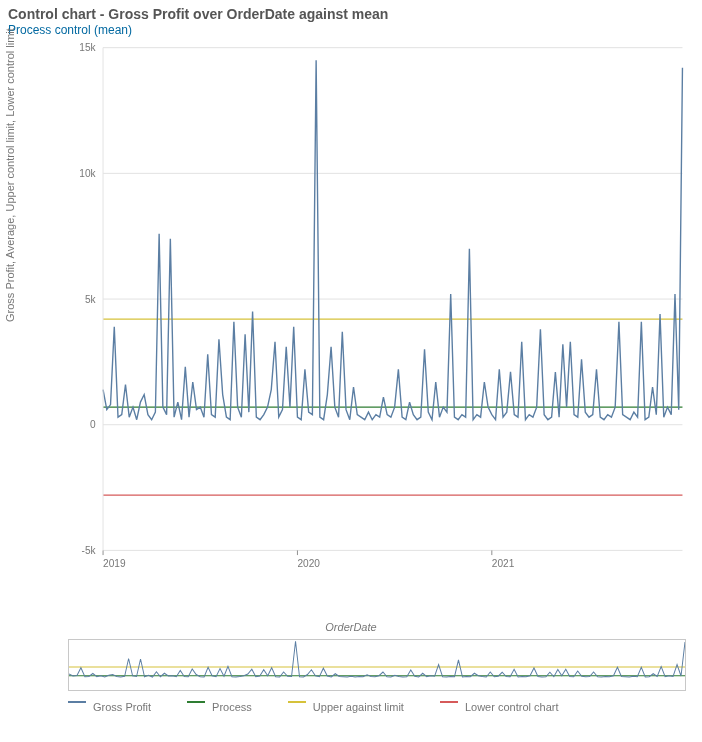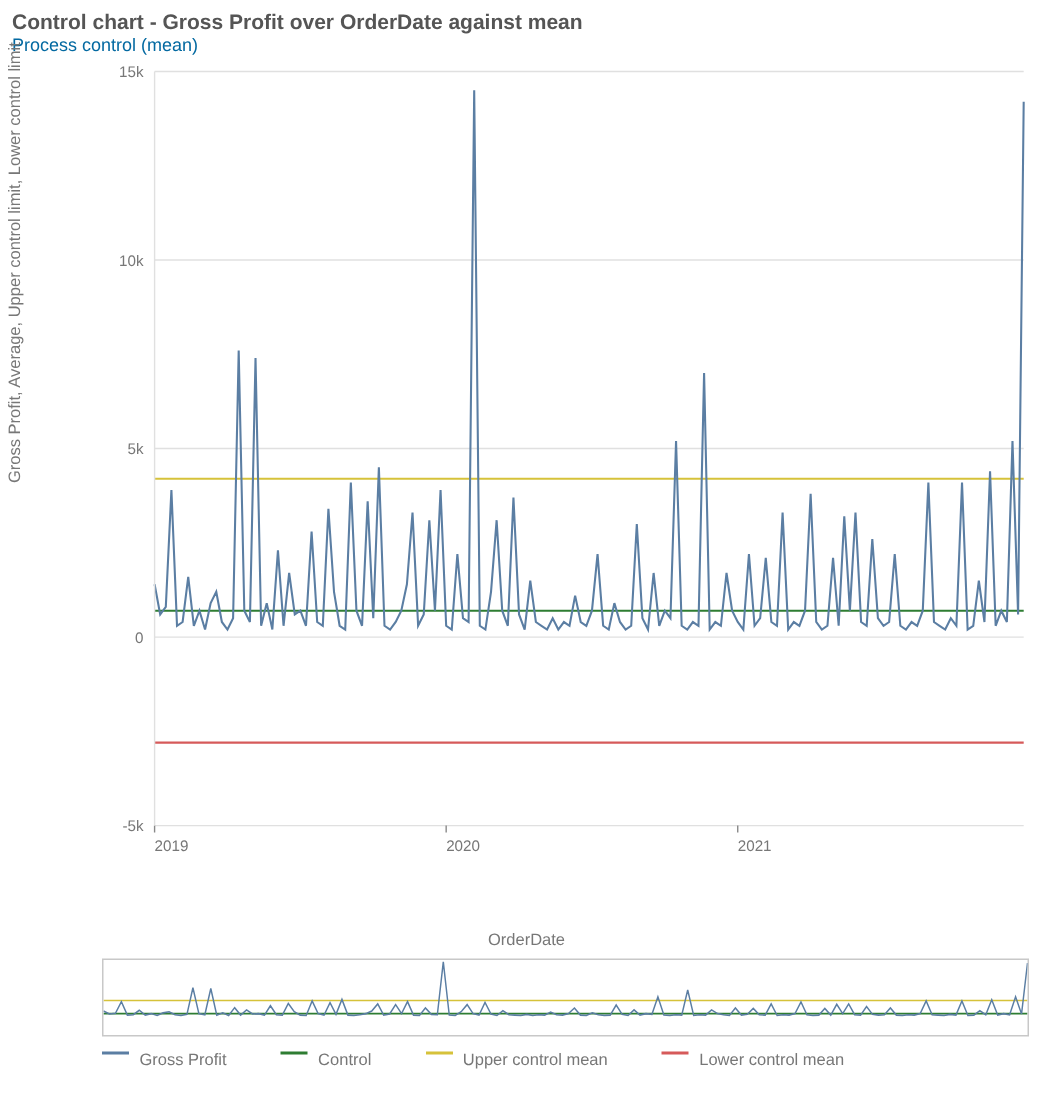"OrderDate" .xaxis-label { font-style: none -> italic }
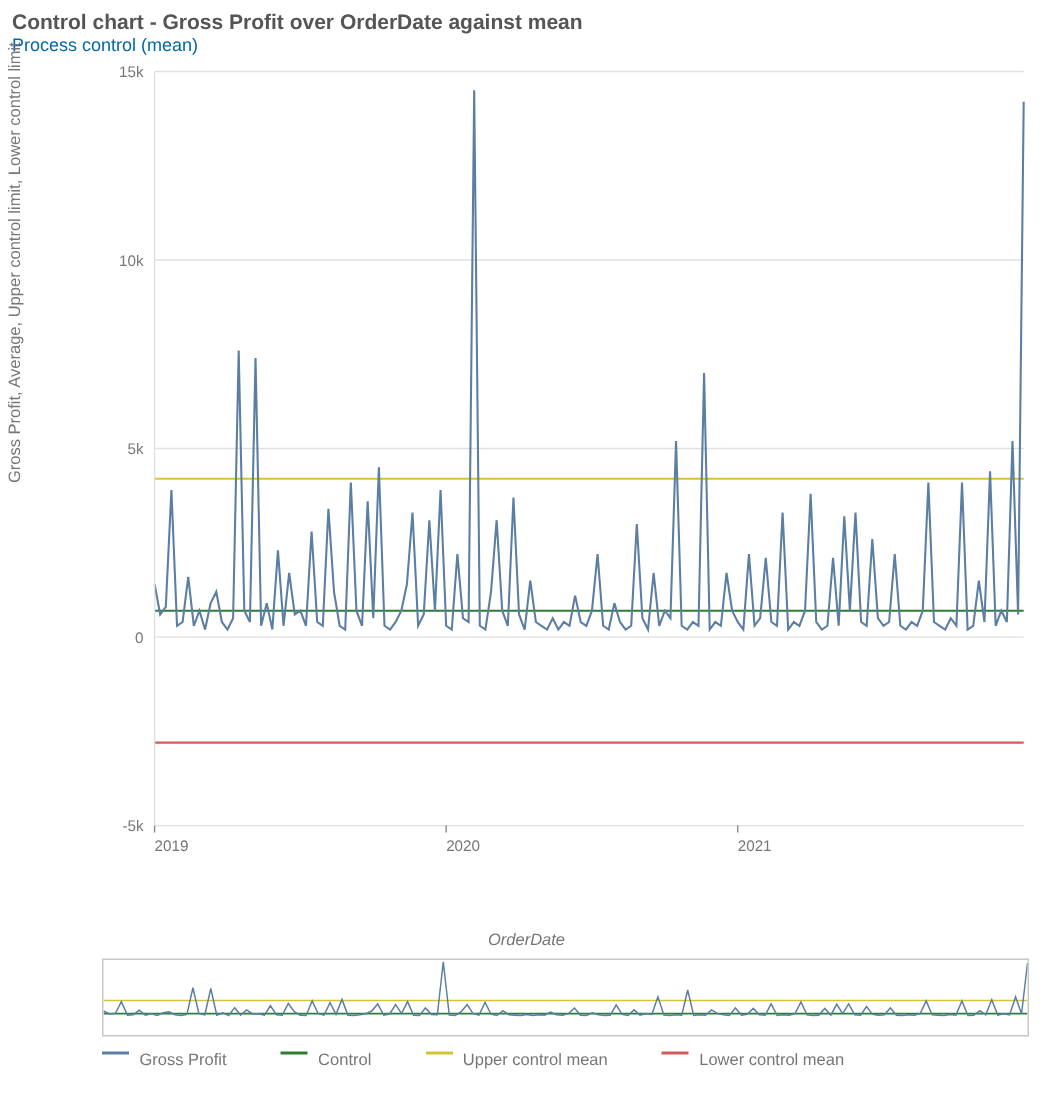"Control" span { text: Control -> Process }
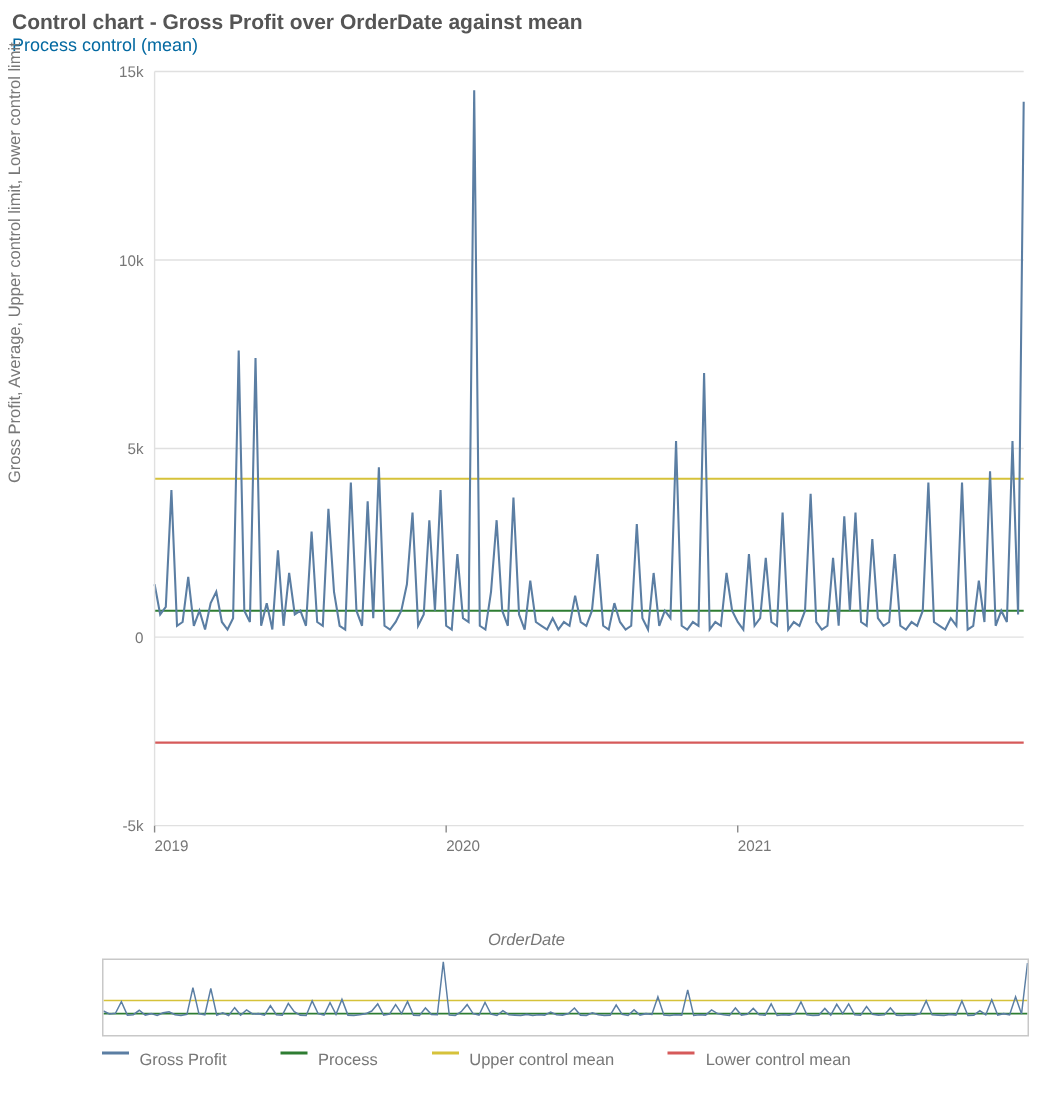"Upper control mean" span { text: control mean -> against limit }
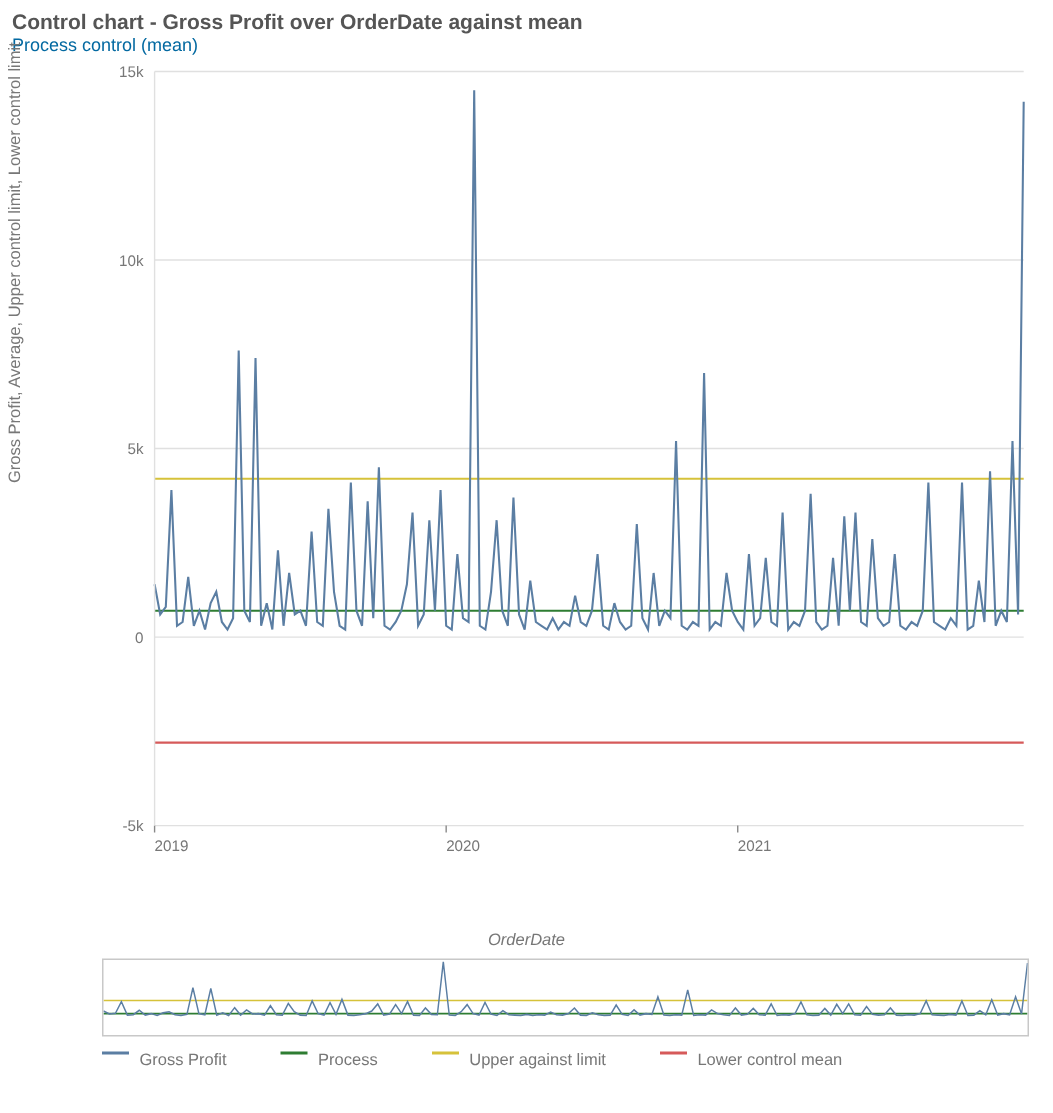"Lower control mean" span { text: mean -> chart }
